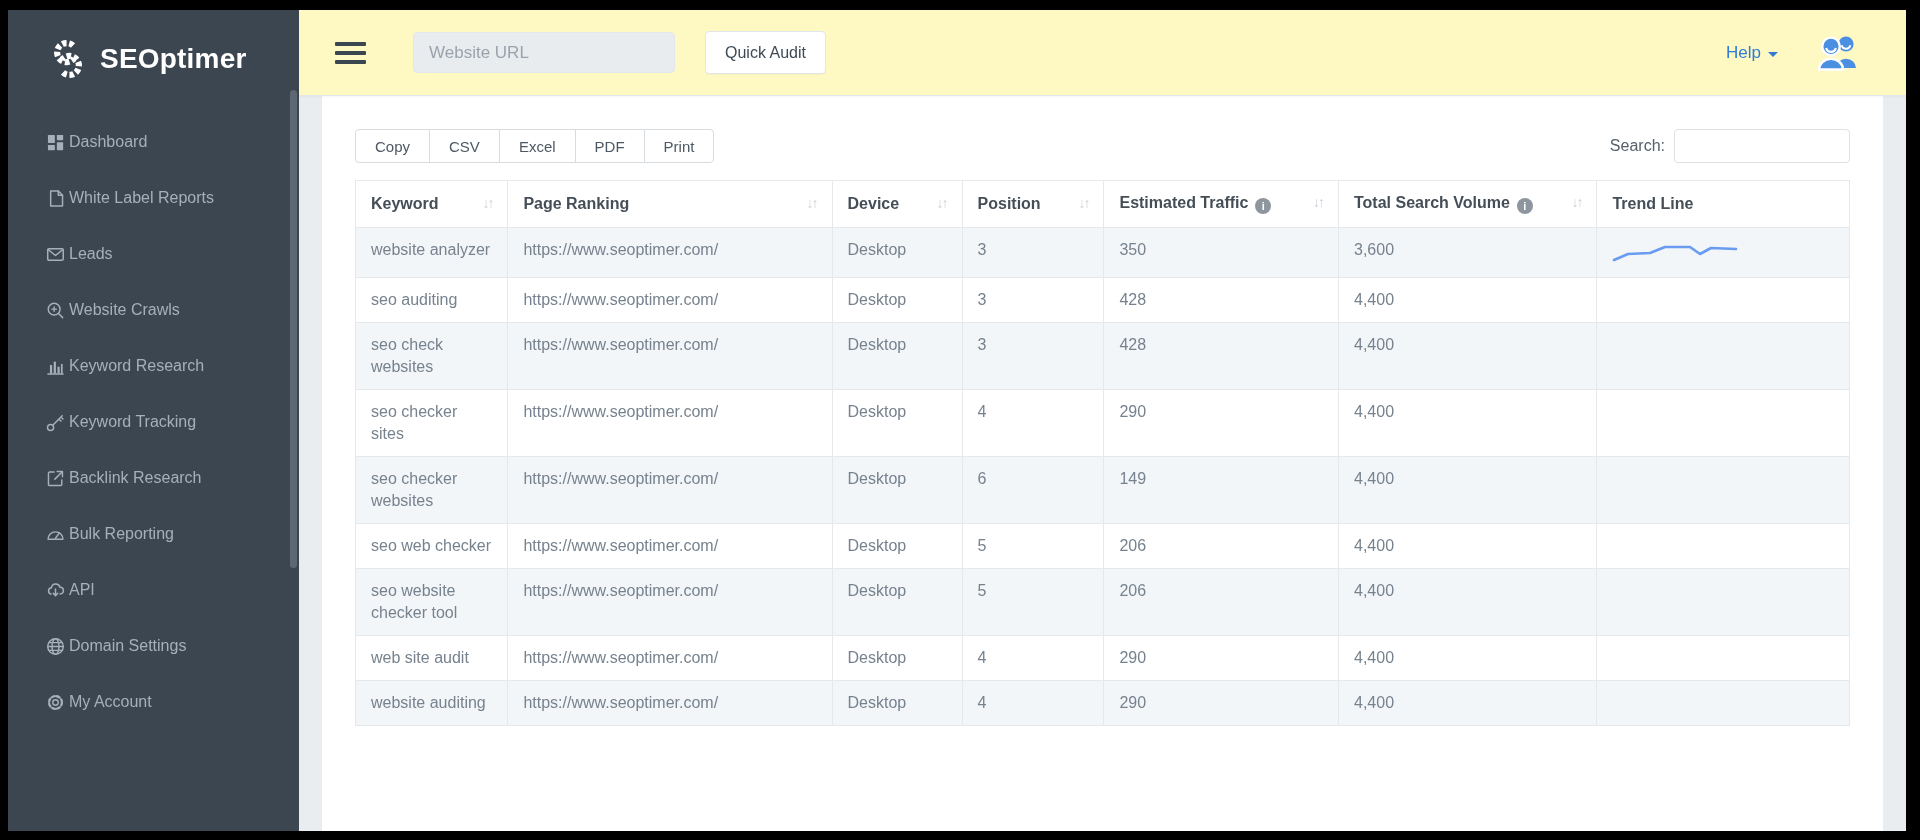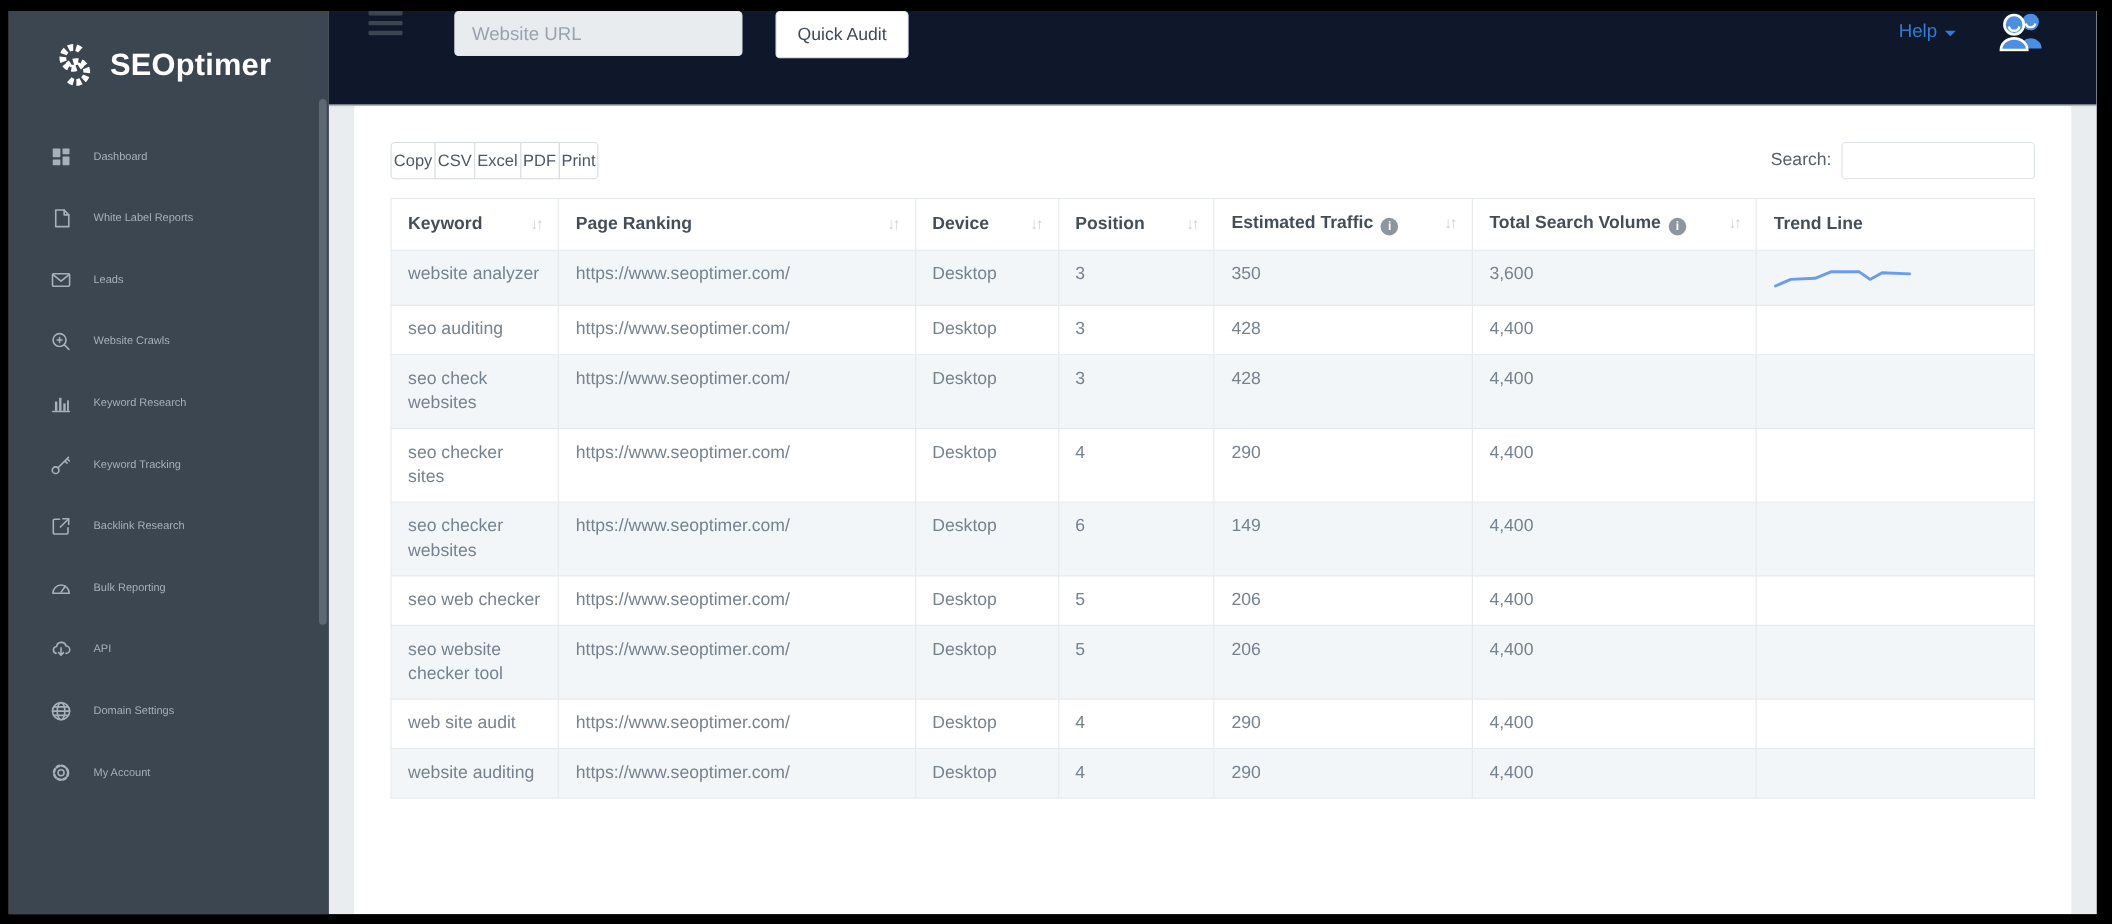"Website URL" .topbar { align-items: flex-start -> center; background: #0f172a -> #fef9c3 }
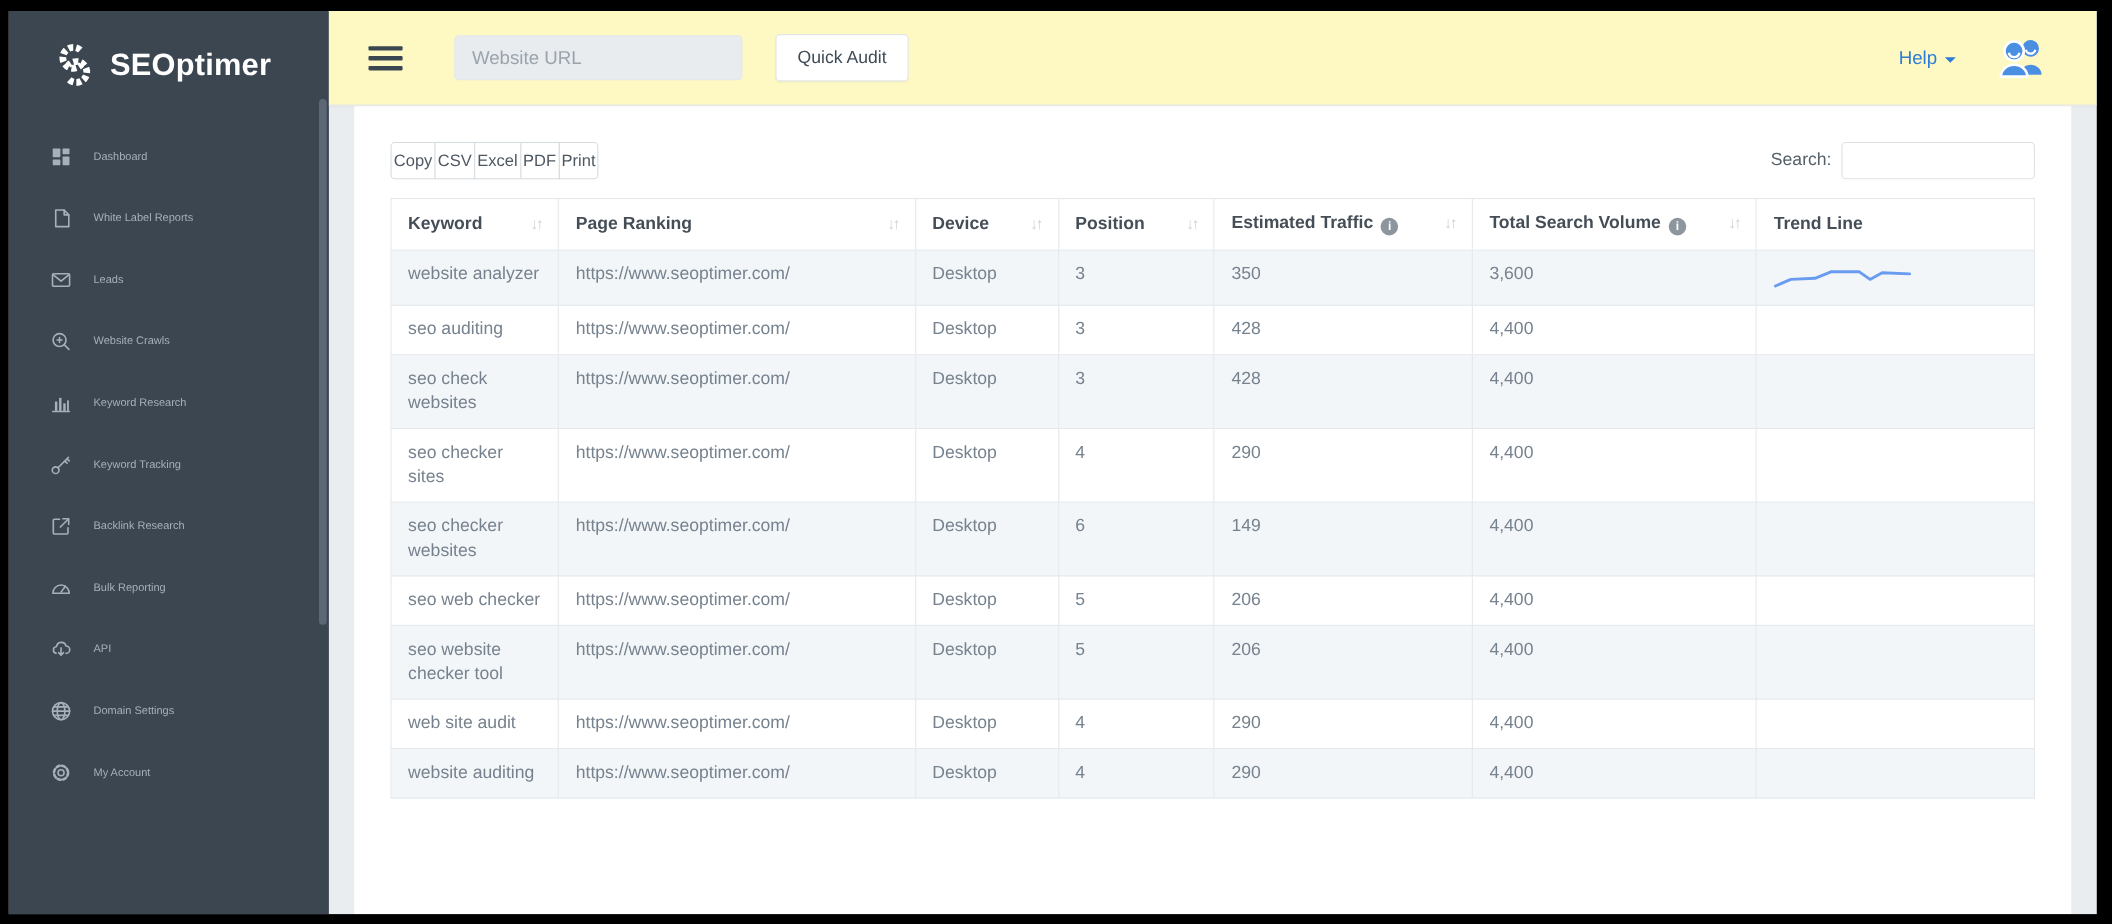"Dashboard" .nav li { font-size: 10px -> 16px; gap: 19px -> 3px }
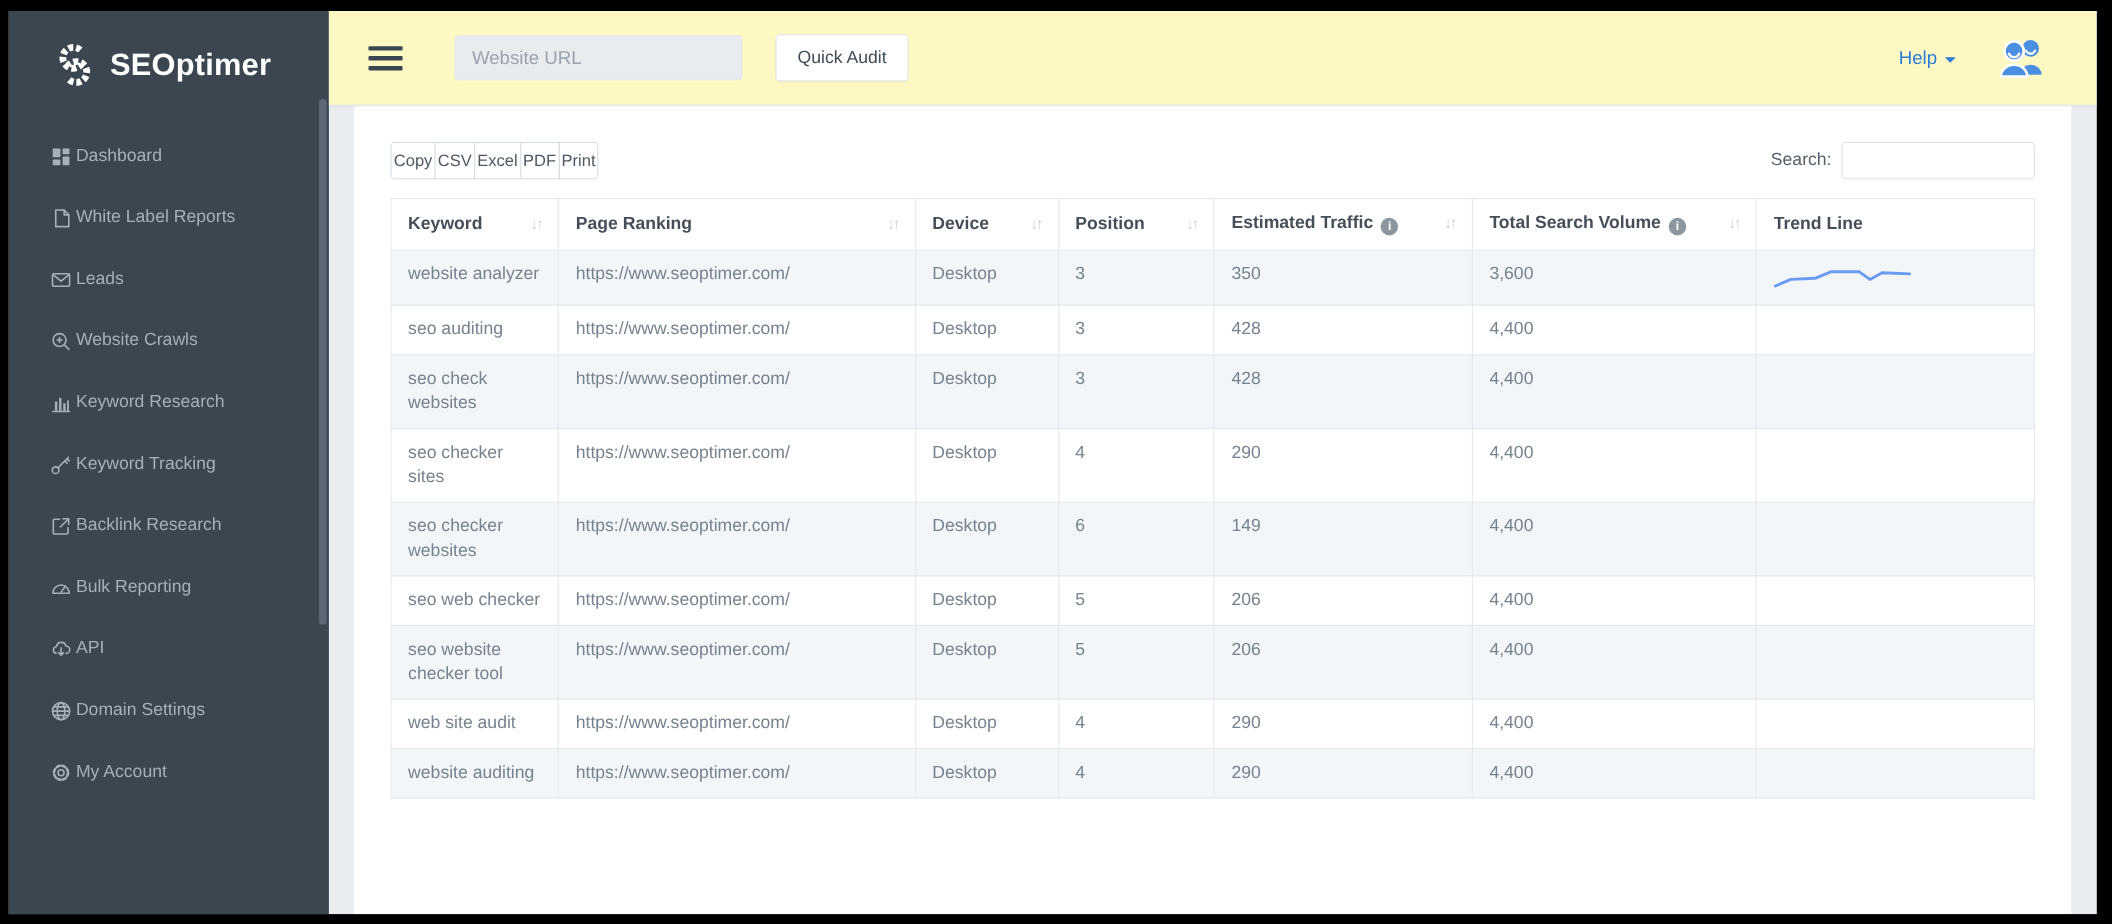"Copy" .btn-group button { padding: 0 2px -> 0 19px }
